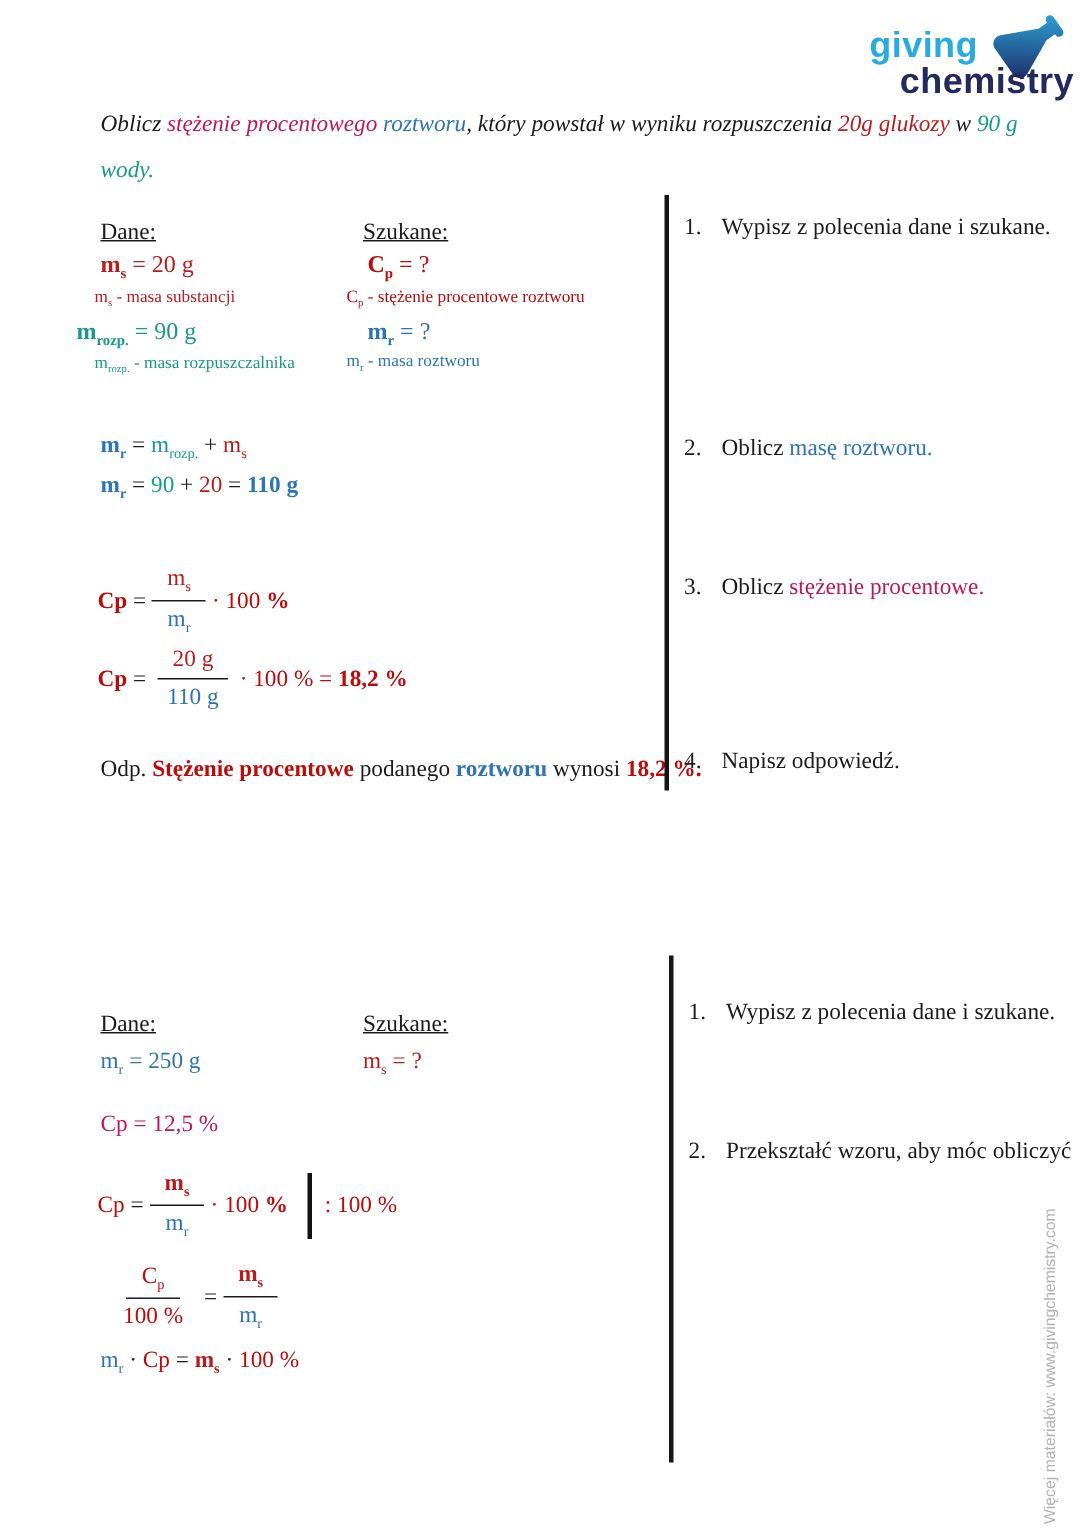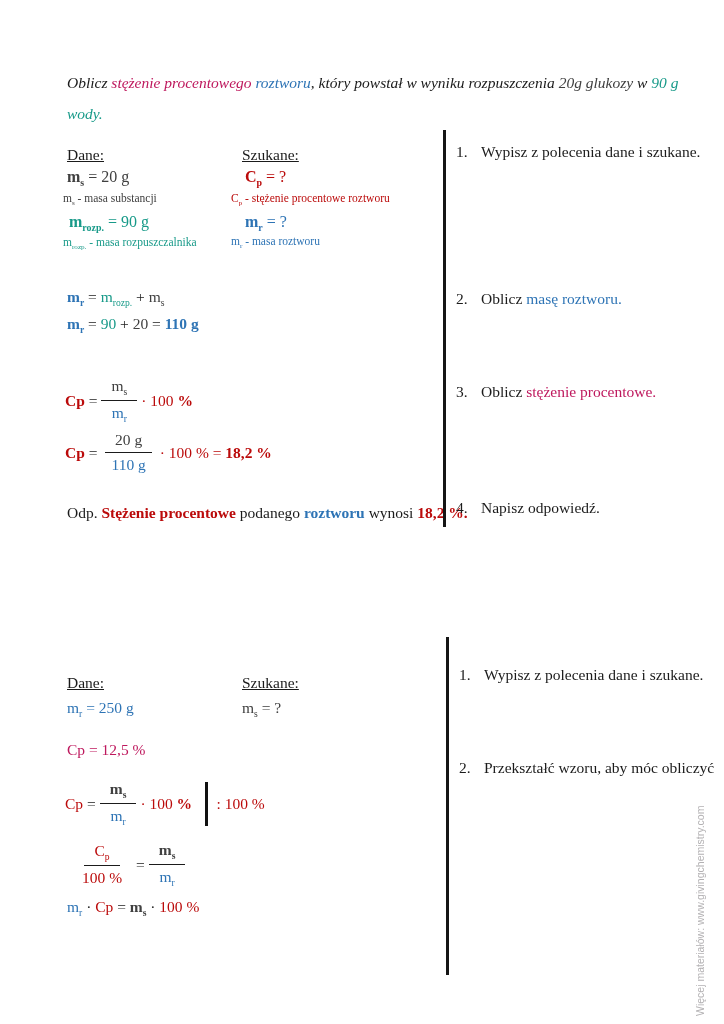"giving" div.logo { html: none -> <div> <svg> <defs> <linearGradient> <stop></stop> <stop></stop> </linearGradient> </defs> <path></path> </svg> <div>giving</div> <div>chemistry</div> </div> }
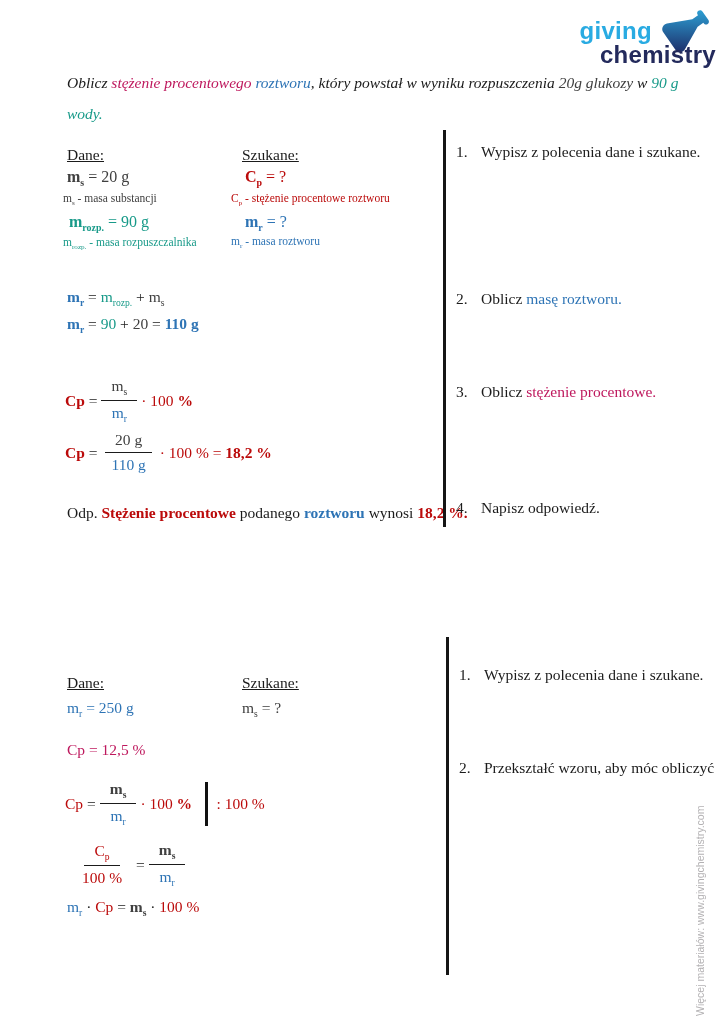"20g glukozy" .c-p { color: #404040 -> #b91c1c }
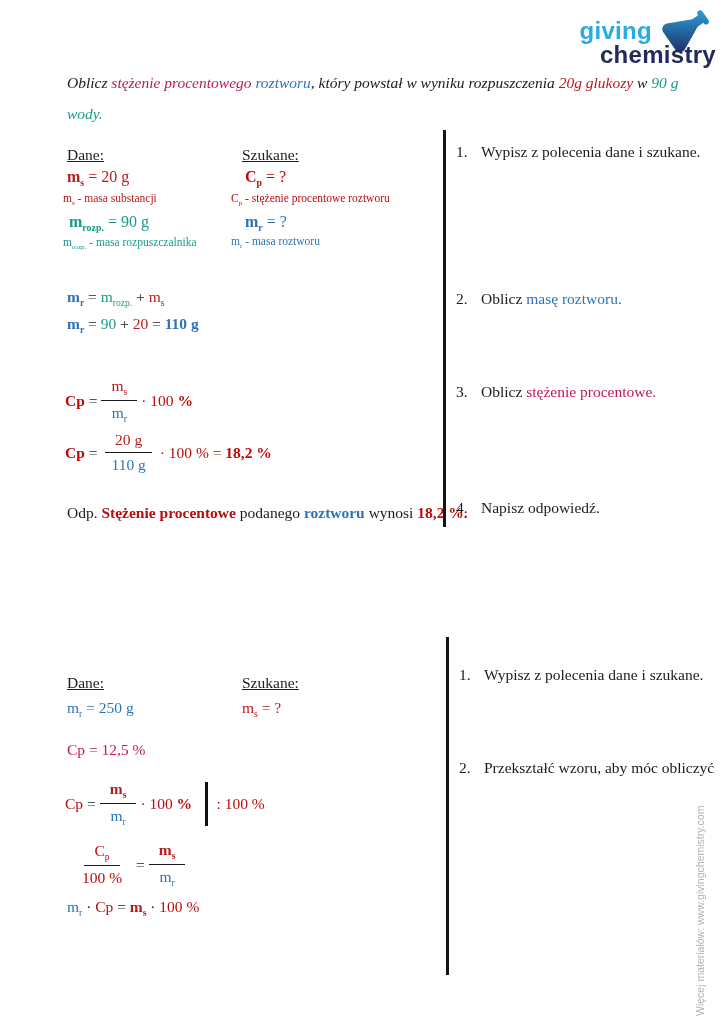"mrozp. = 90 g" div.abs { left: 69px -> 51px }
